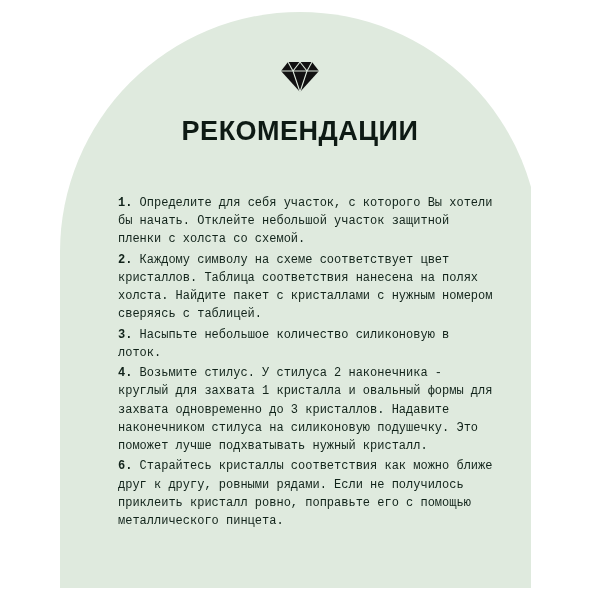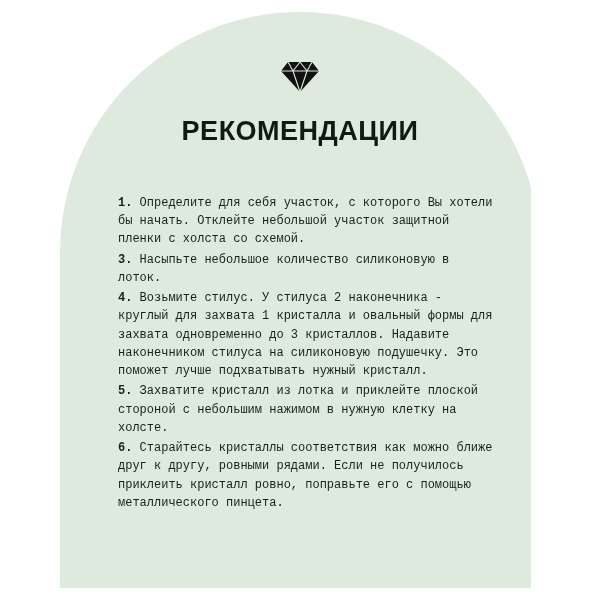"2. Каждому символу на схеме" p.step { html: none -> <p> <span>2.</span> <span>Каждому символу на схеме соответствует цвет кристаллов. Таблица соответствия нанесена на полях холста. Найдите пакет с кристаллами с нужным номером сверяясь с таблицей.</span> </p> }
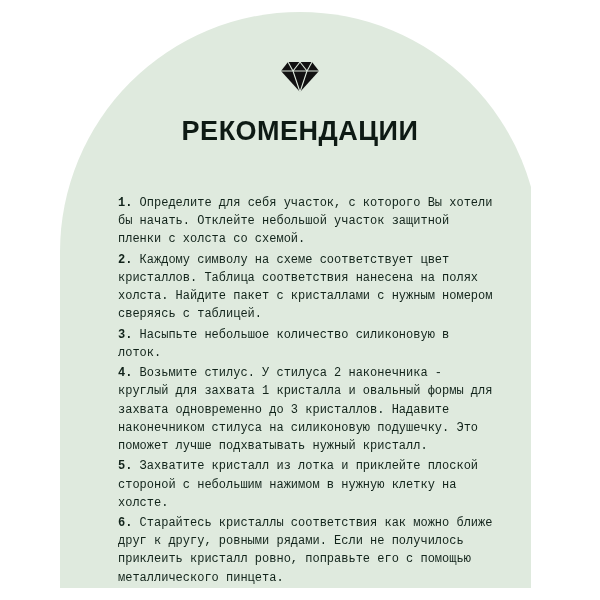"5. Захватите кристалл из лотка" p.step { html: <p> <span>5.</span> <span>Захватите кристалл из лотка и приклейте плоской стороной с небольшим нажимом в нужную клетку на холсте.</span> </p> -> none }
